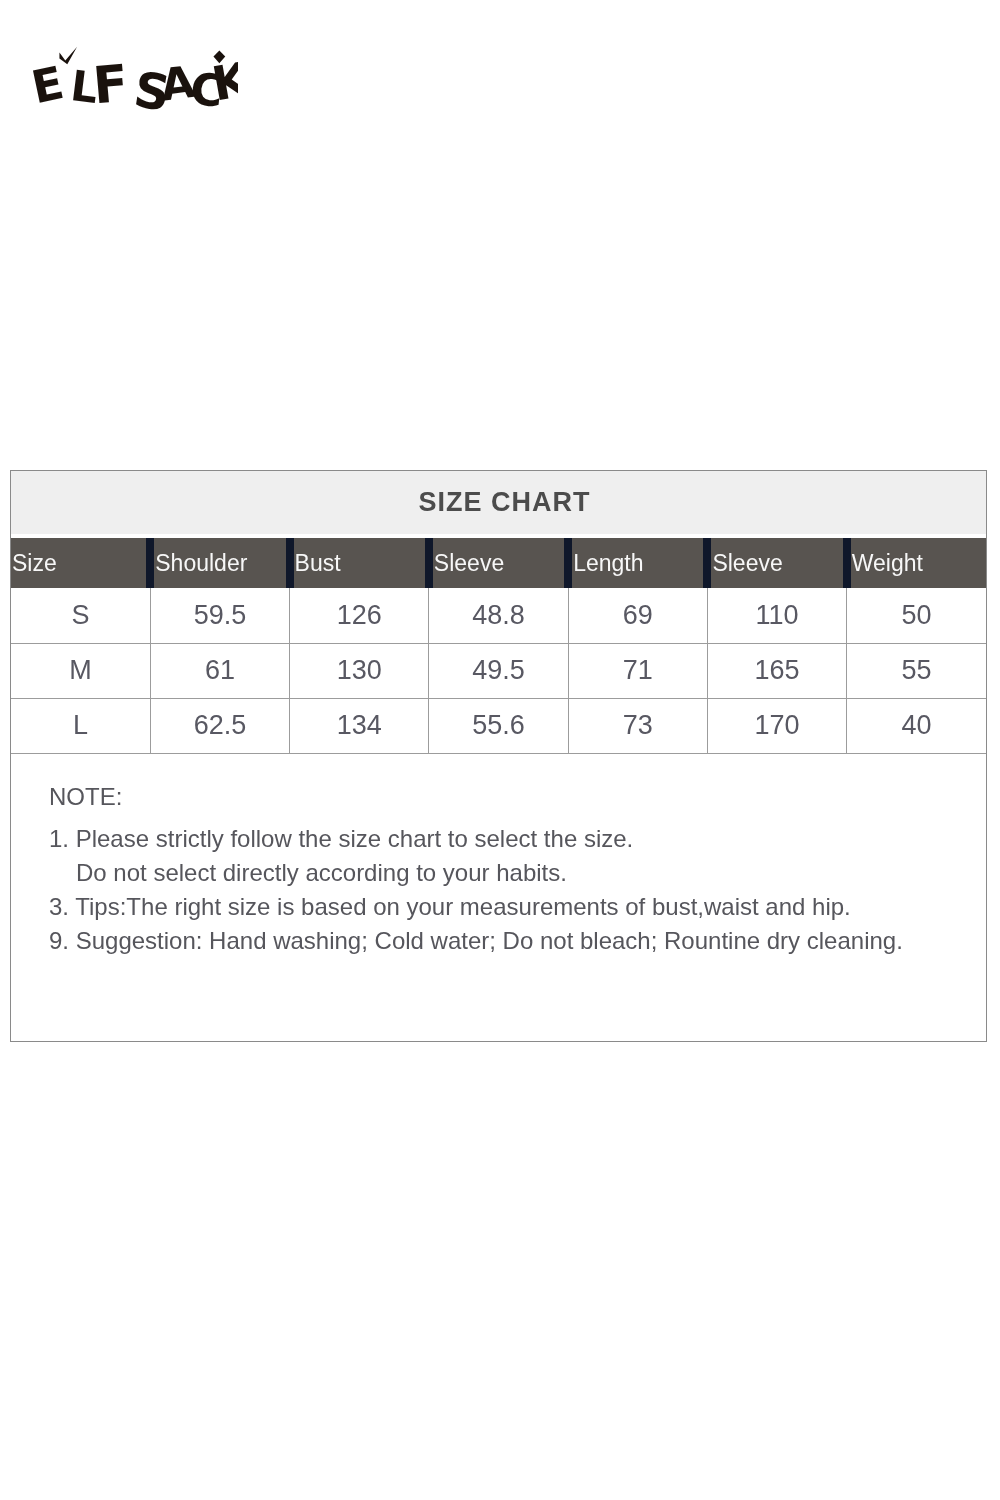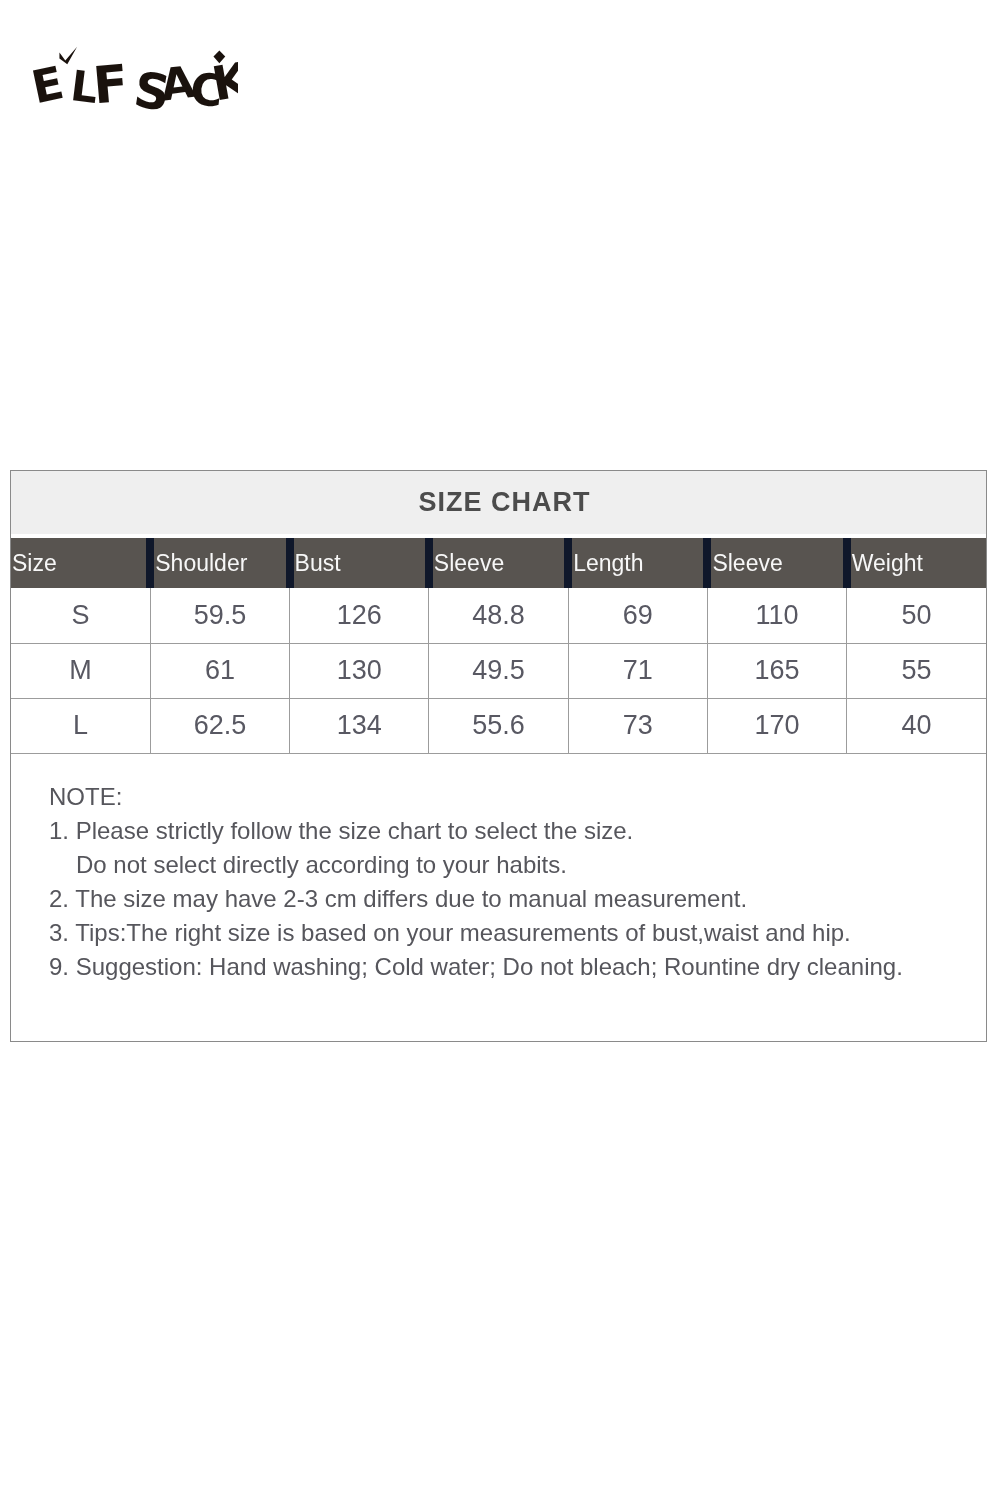"NOTE:" .note-heading { margin-bottom: 0 -> 8px }
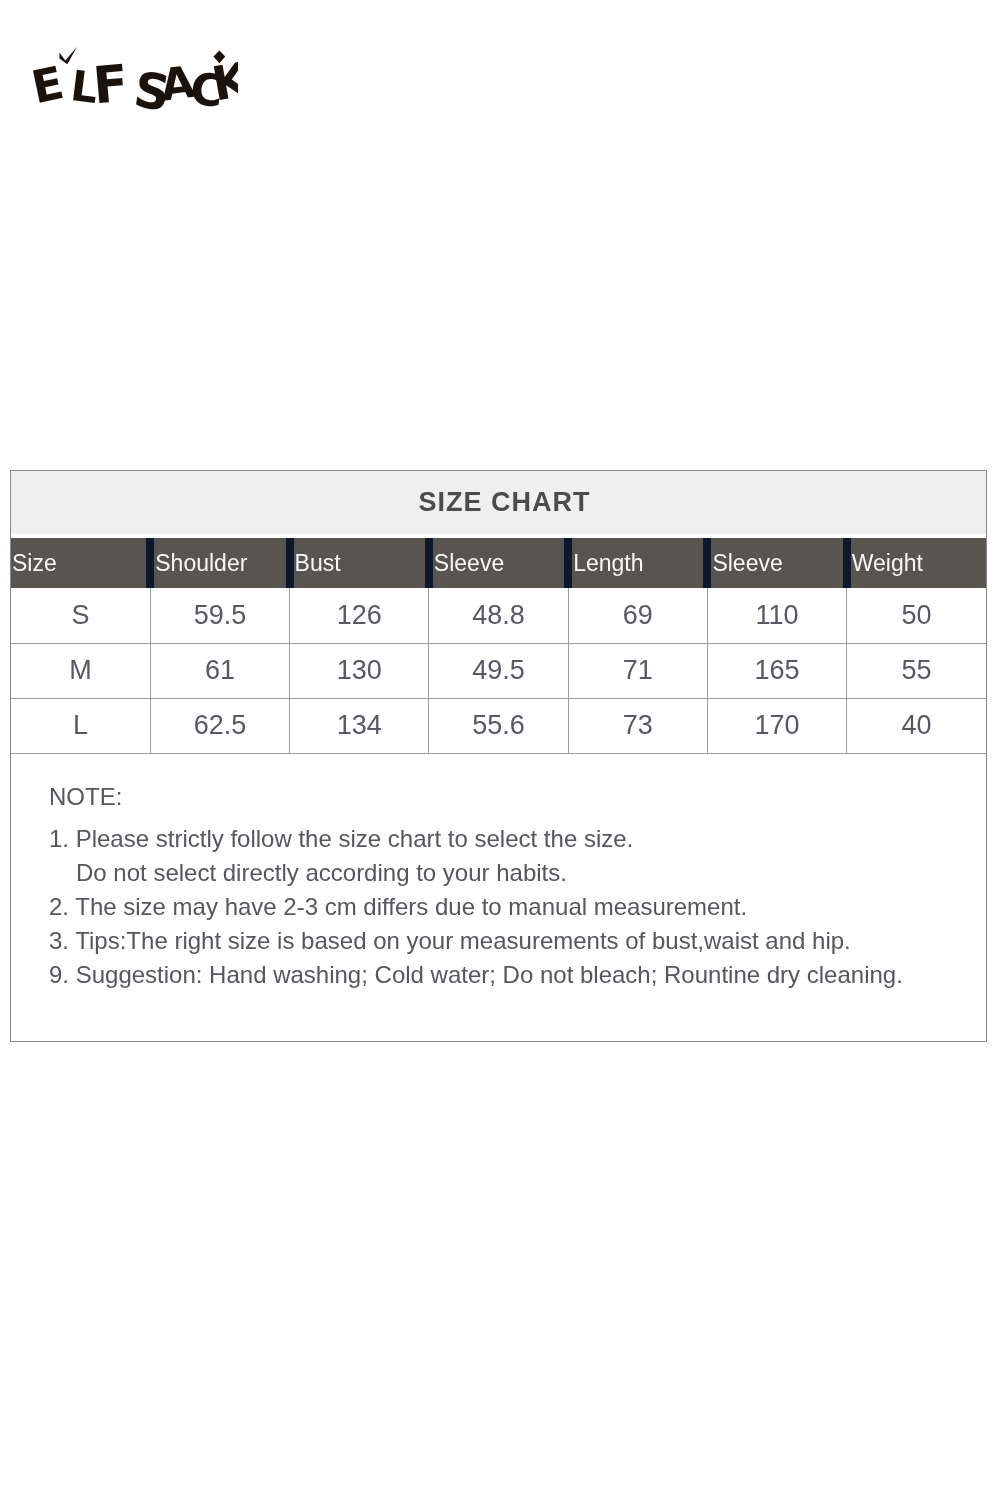"2. The size may have" div.note-line { html: <div>2. The size may have 2-3 cm differs due to manual measurement.</div> -> none }
